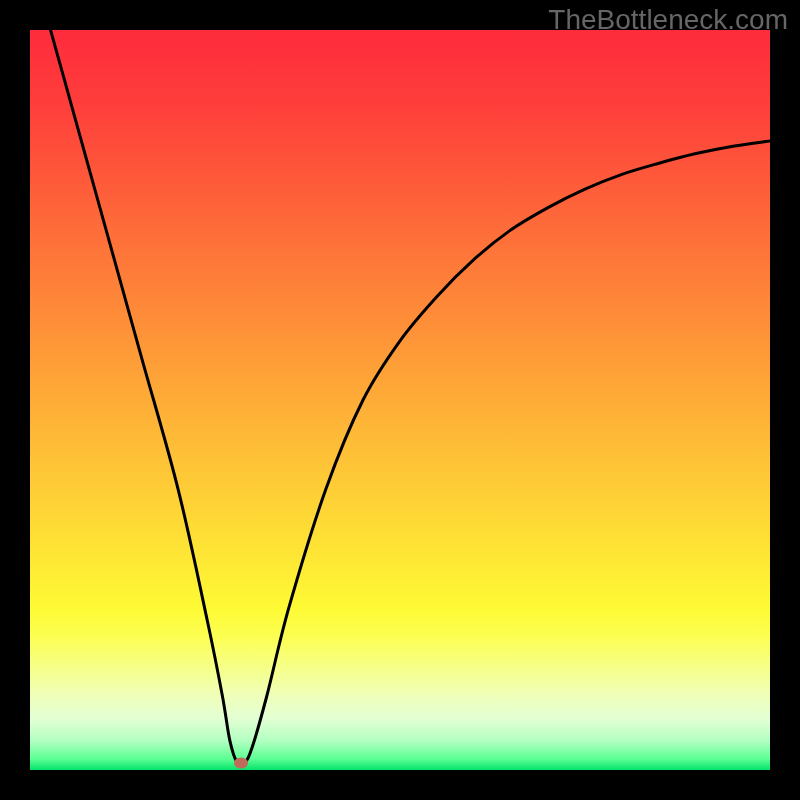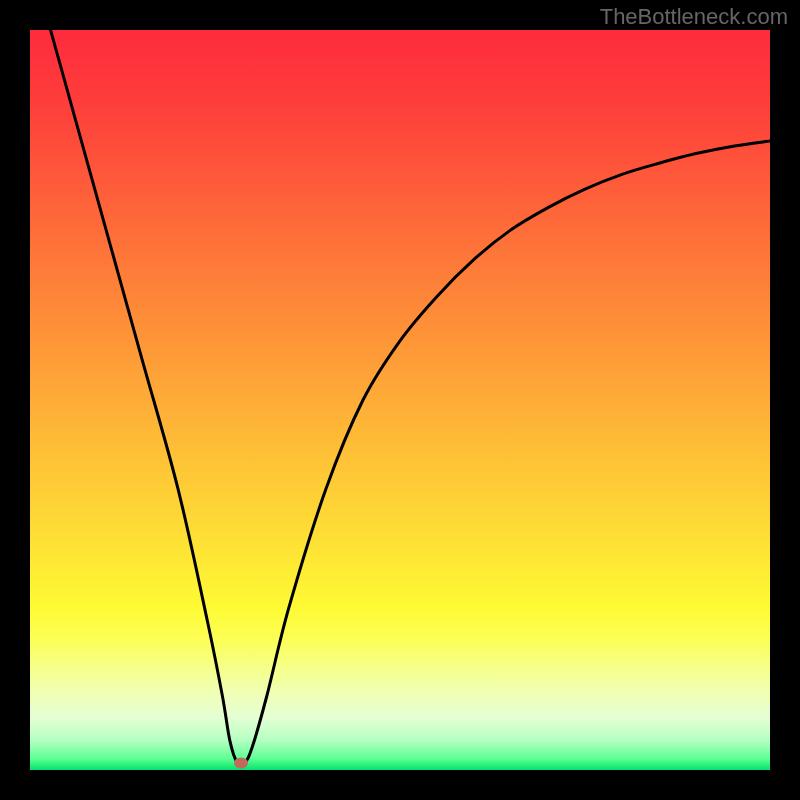"TheBottleneck.com" .watermark { font-size: 22px -> 28px }
